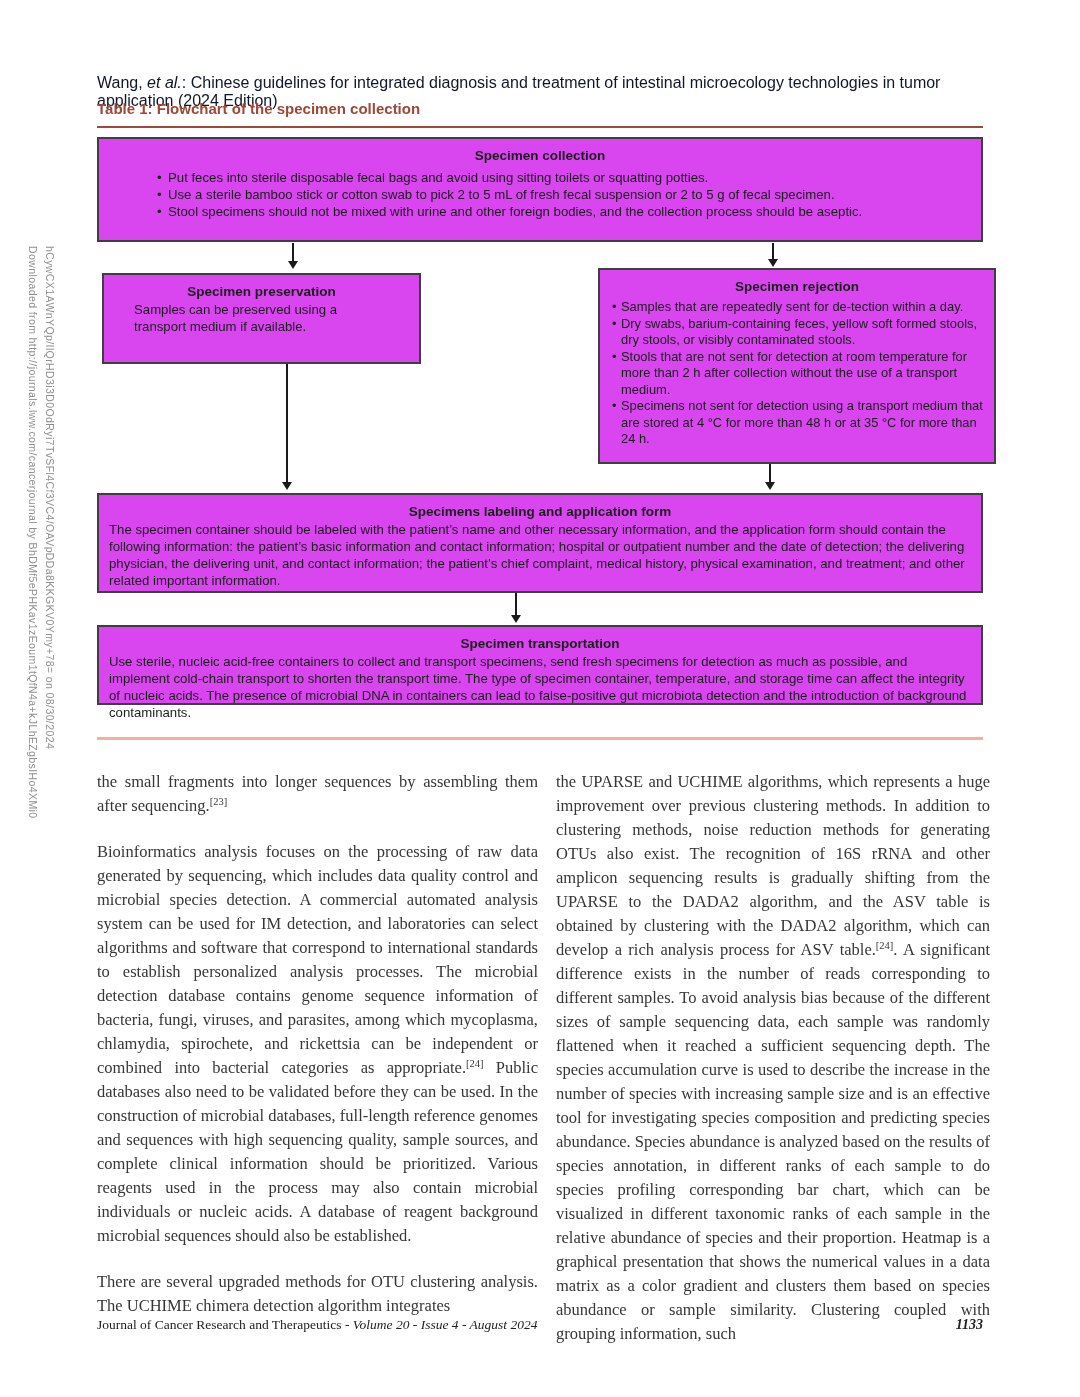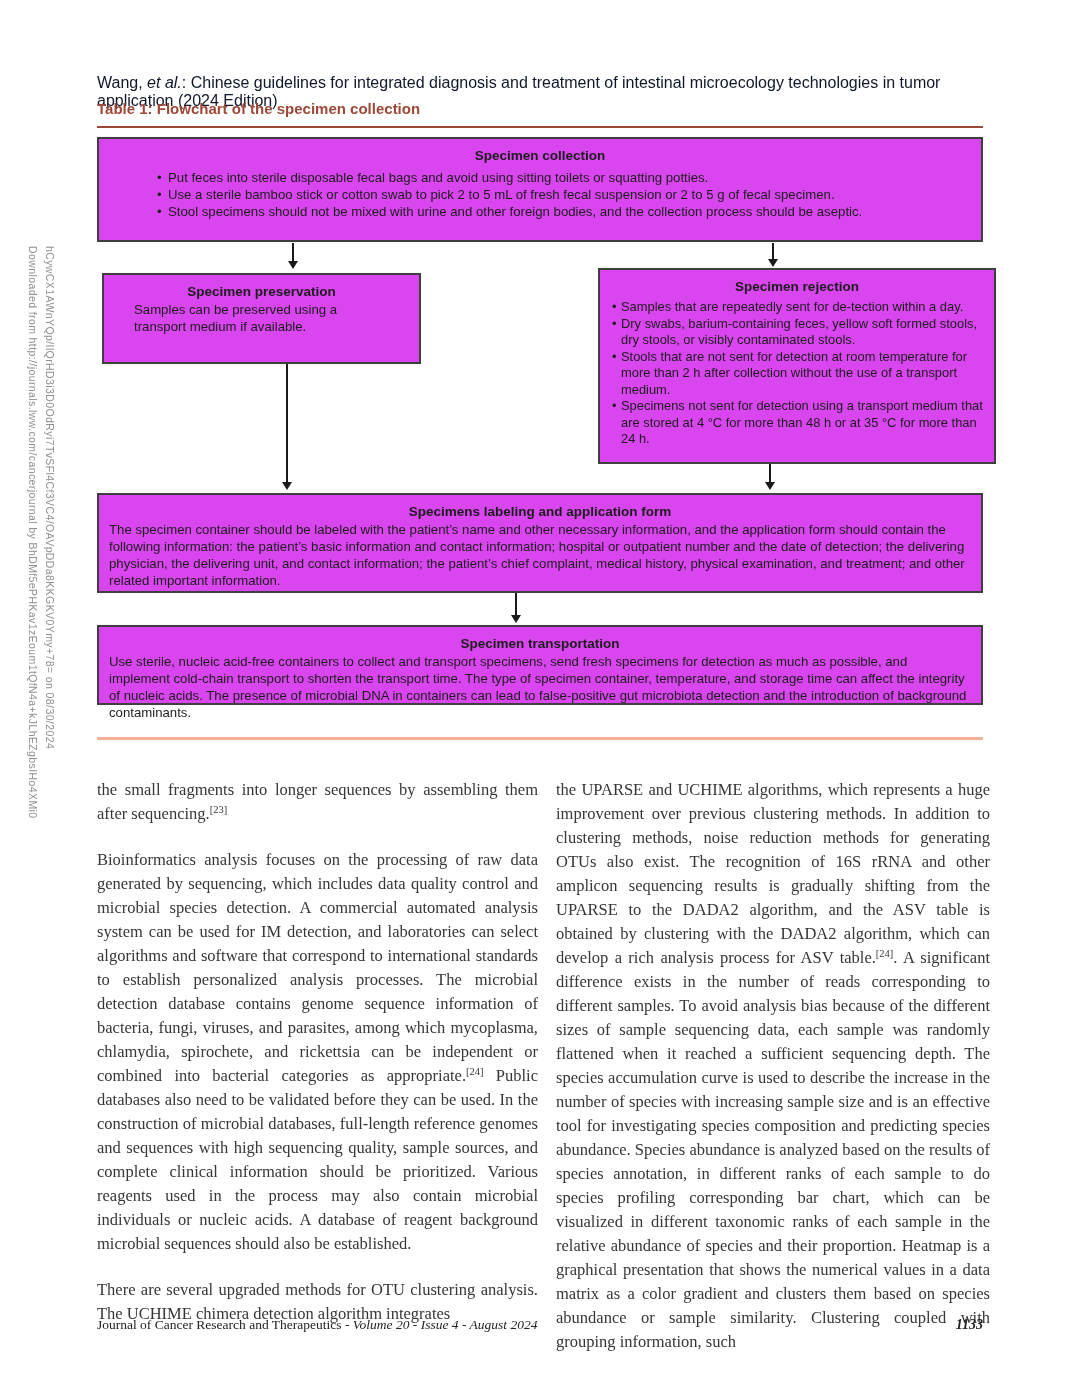"the small fragments into longer" .col p { margin: 8px 0 22px 0 -> 0 0 22px 0 }
